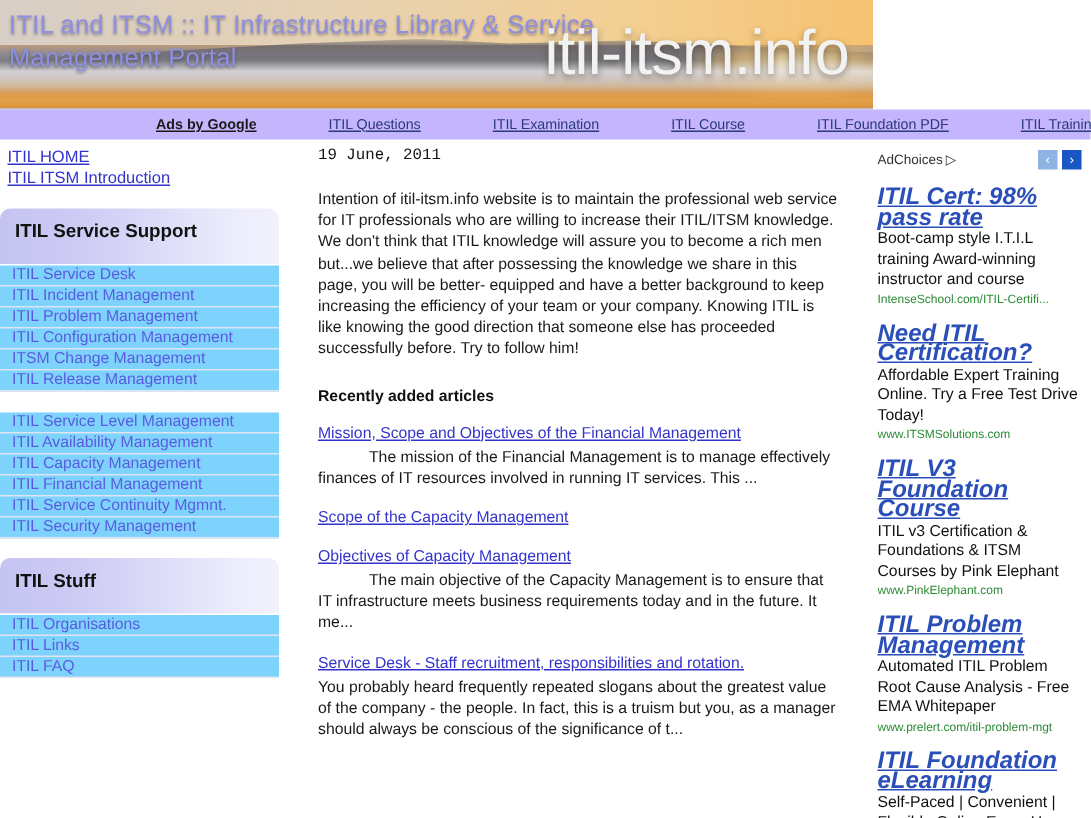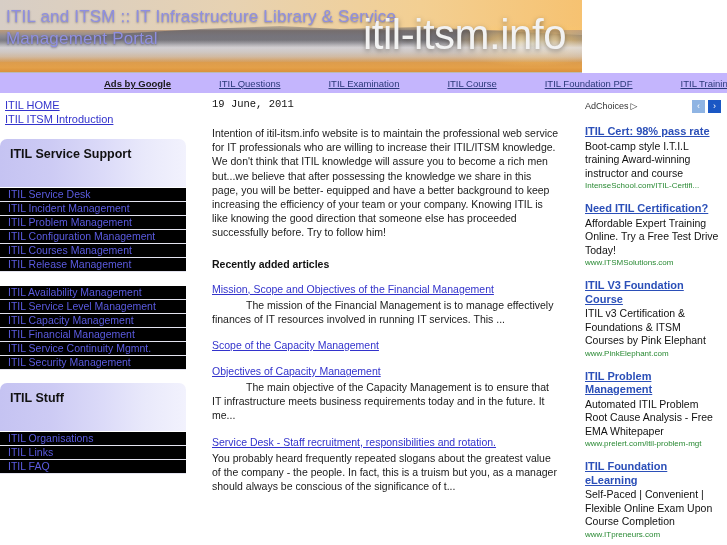"ITIL Cert: 98% pass rate" .ad-title { font-size: 11px -> 16px; font-style: none -> italic }
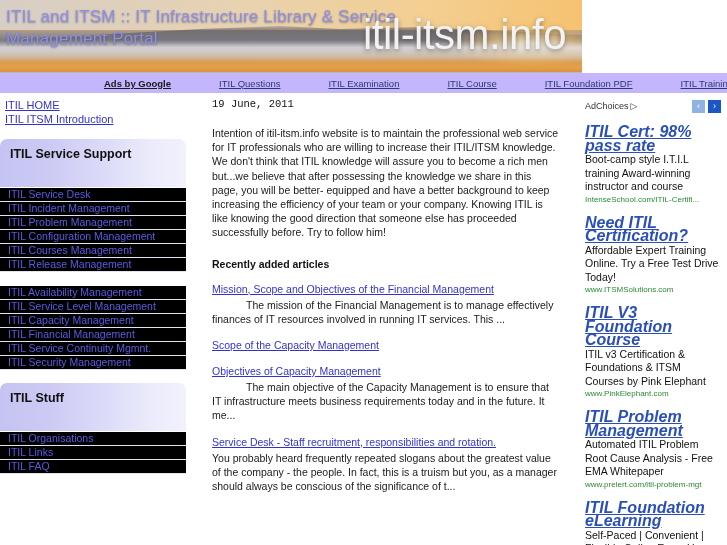"ITIL Service Support" .nav-header { height: 48px -> 37px }
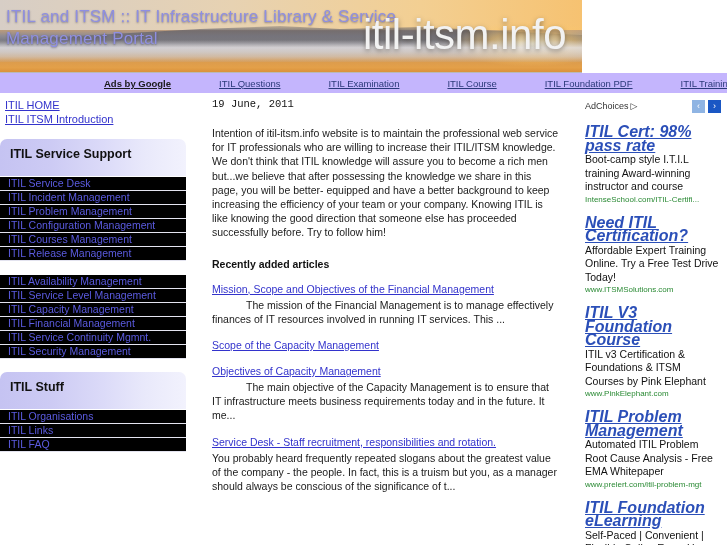"ITIL Service Desk" .nav-item { background: #000000 -> #7dd3fc }
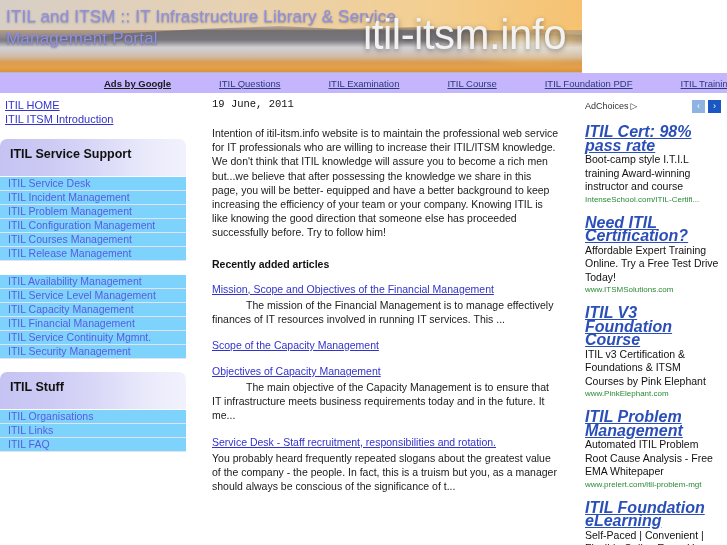"ITIL Courses Management" a.nav-item { text: ITIL Courses -> ITSM Change }
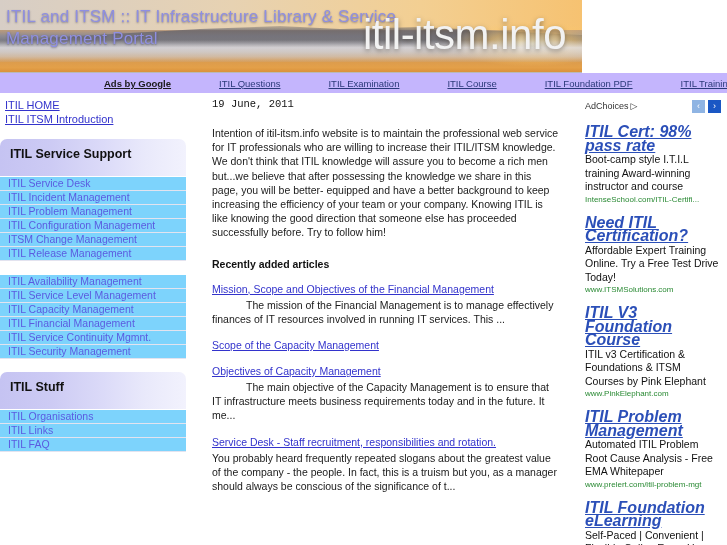"ITIL Availability Management" a.nav-item { order: before "ITIL Service Level Management" -> after "ITIL Service Level Management" }
